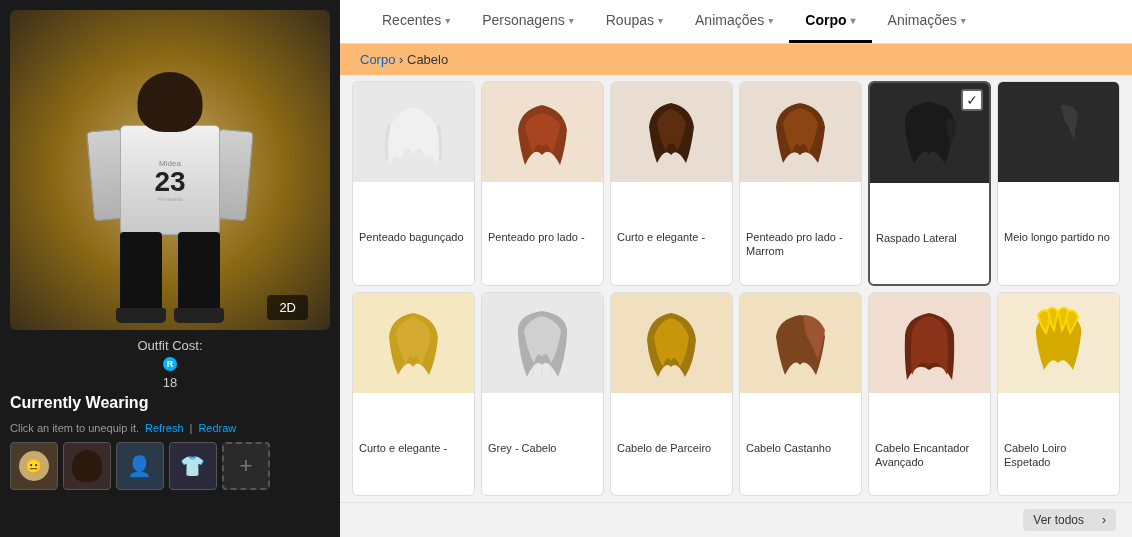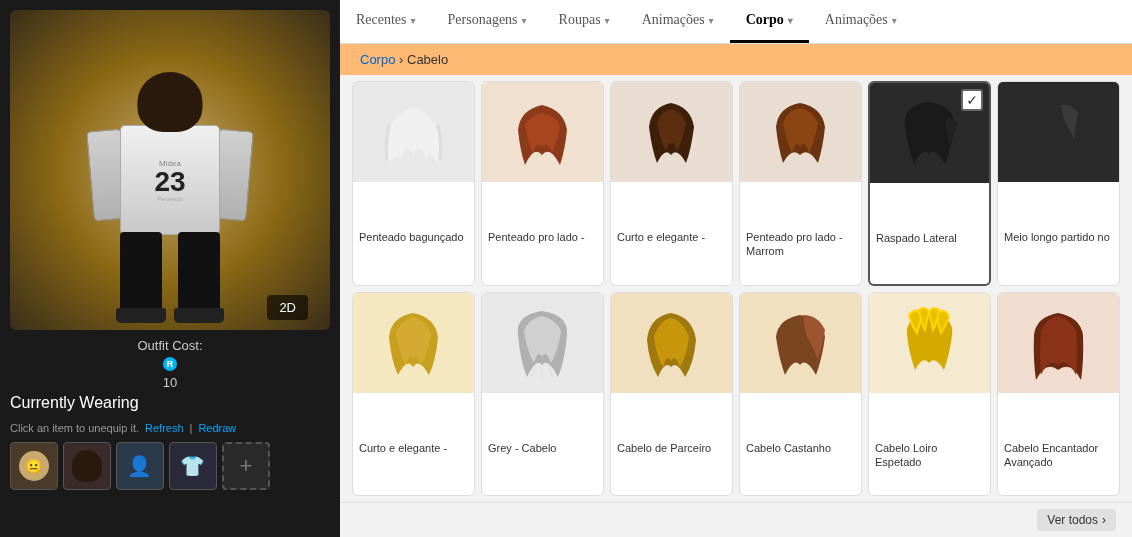"Recentes" .nav-tabs { font-family: Liberation Serif, serif -> none; padding: 0 0 -> 0 26px }
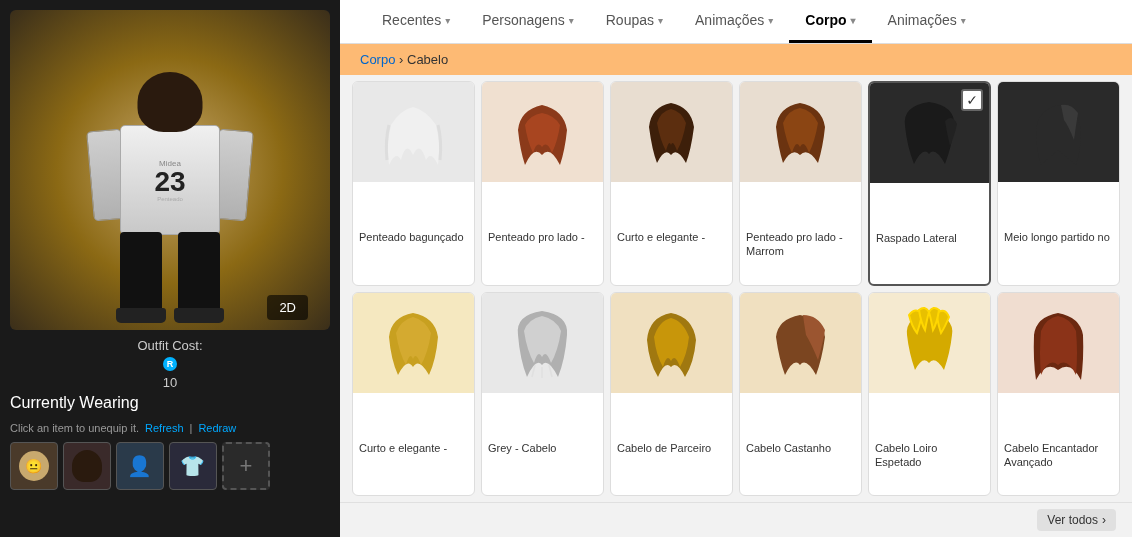"10" span { text: 10 -> 18 }
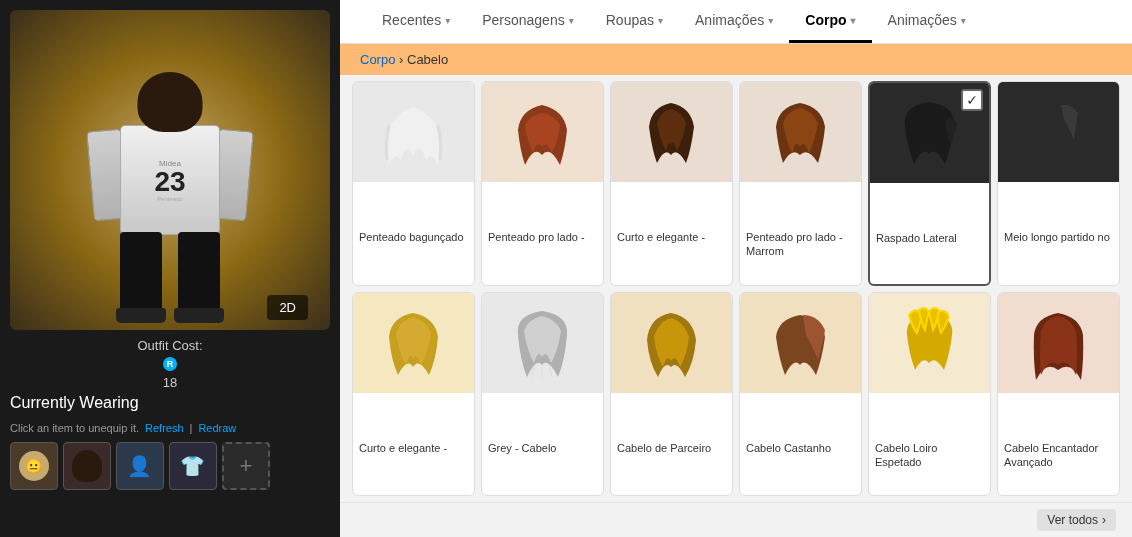"Currently Wearing" .currently-wearing { font-weight: normal -> bold }
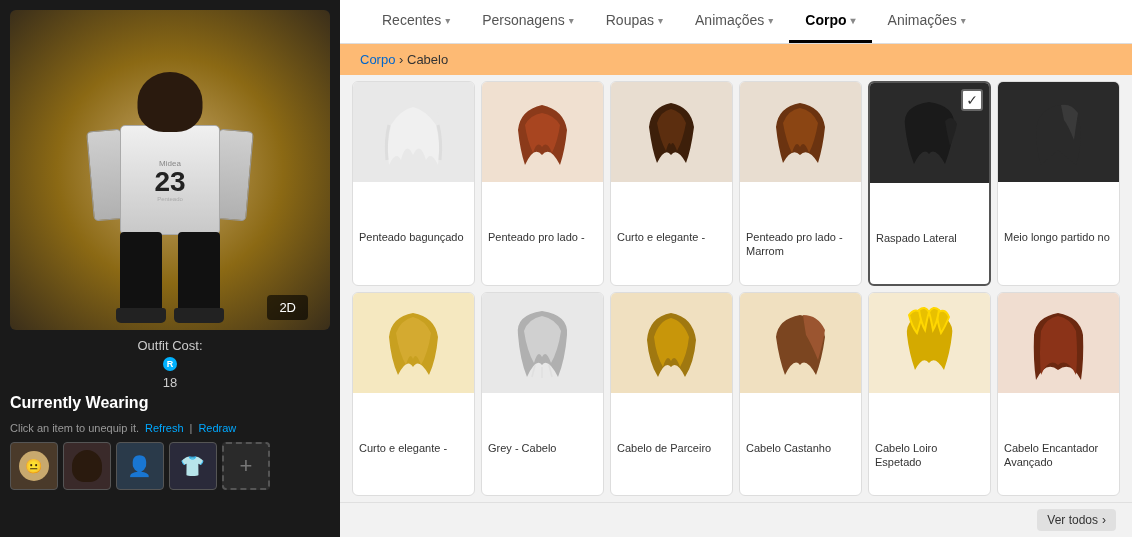"Cabelo Loiro Espetado" div.item-card { order: before "Cabelo Encantador Avançado" -> after "Cabelo Encantador Avançado" }
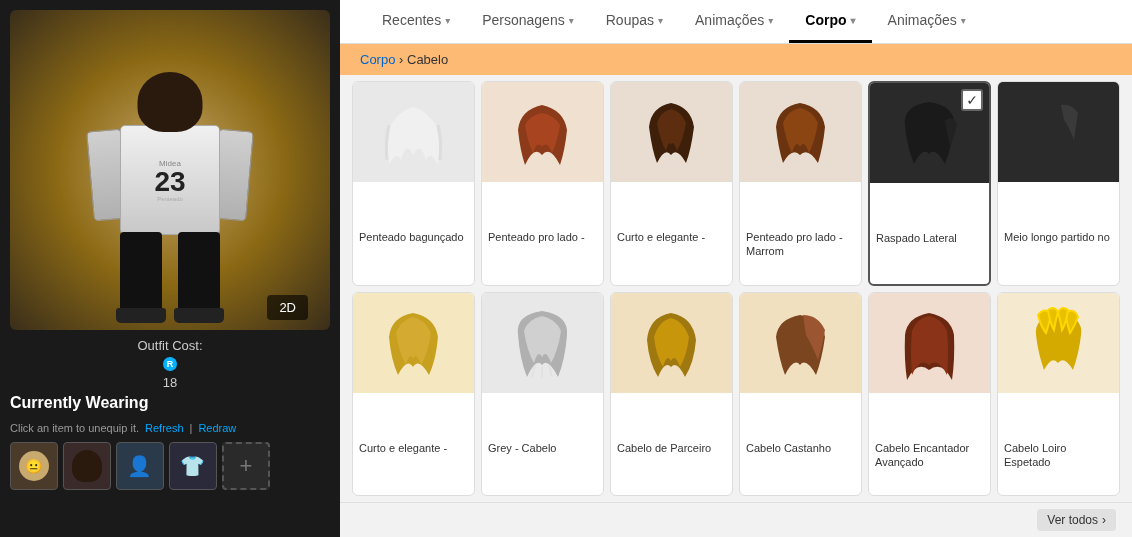"Ver todos" .ver-todos-btn { gap: 4px -> 18px }
